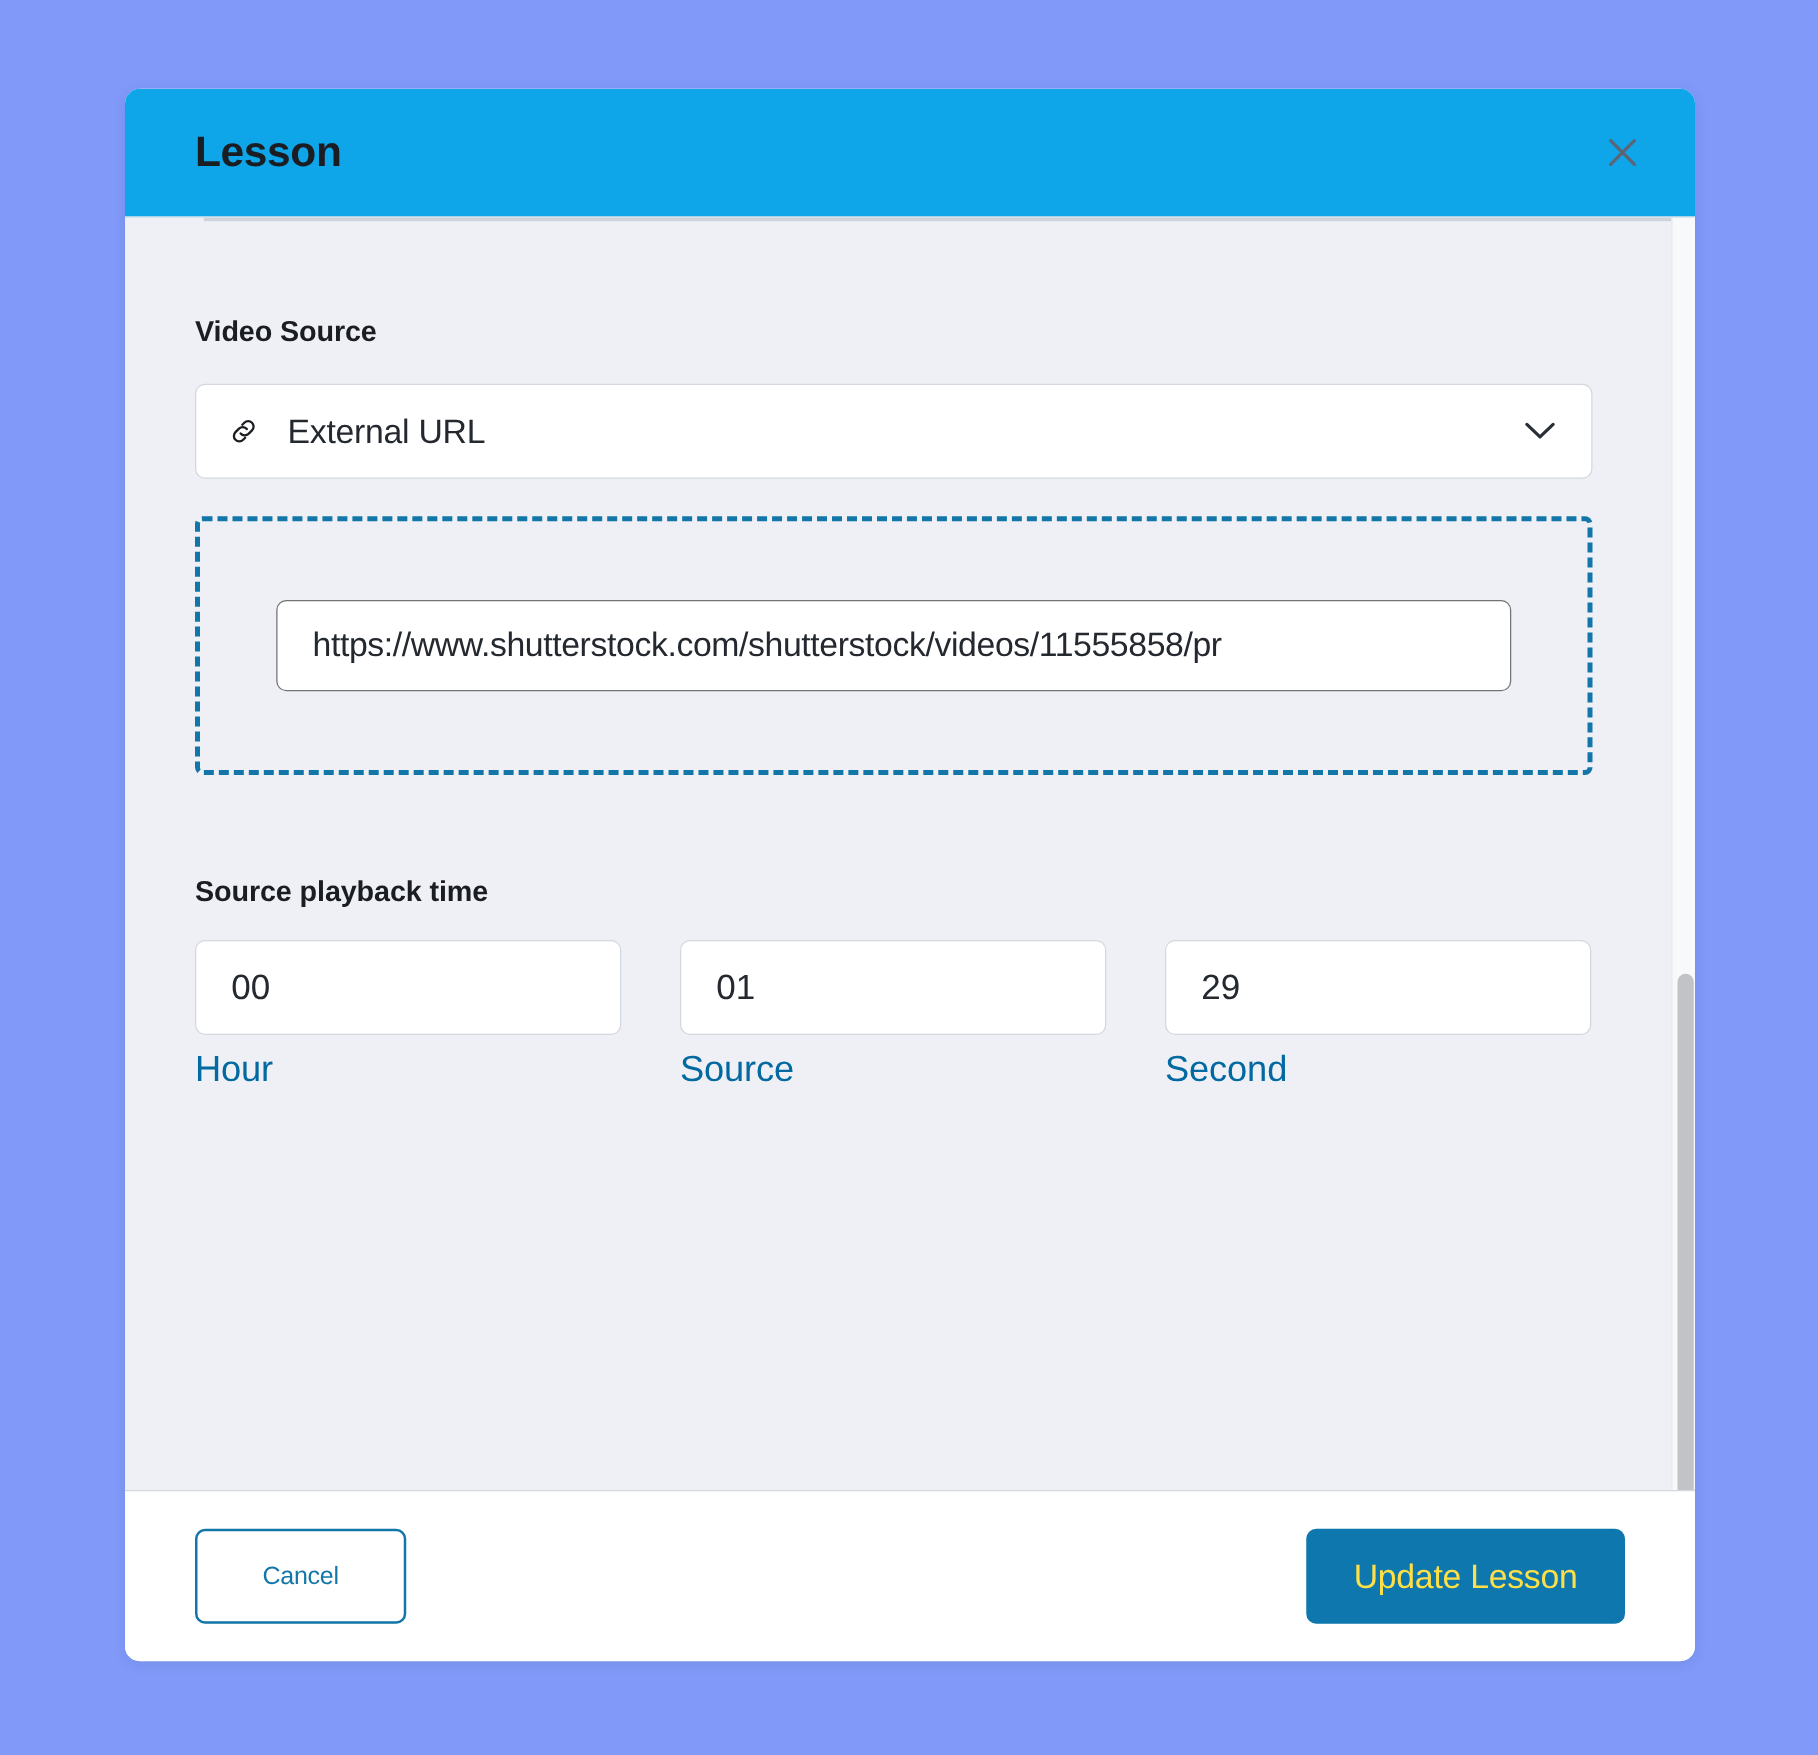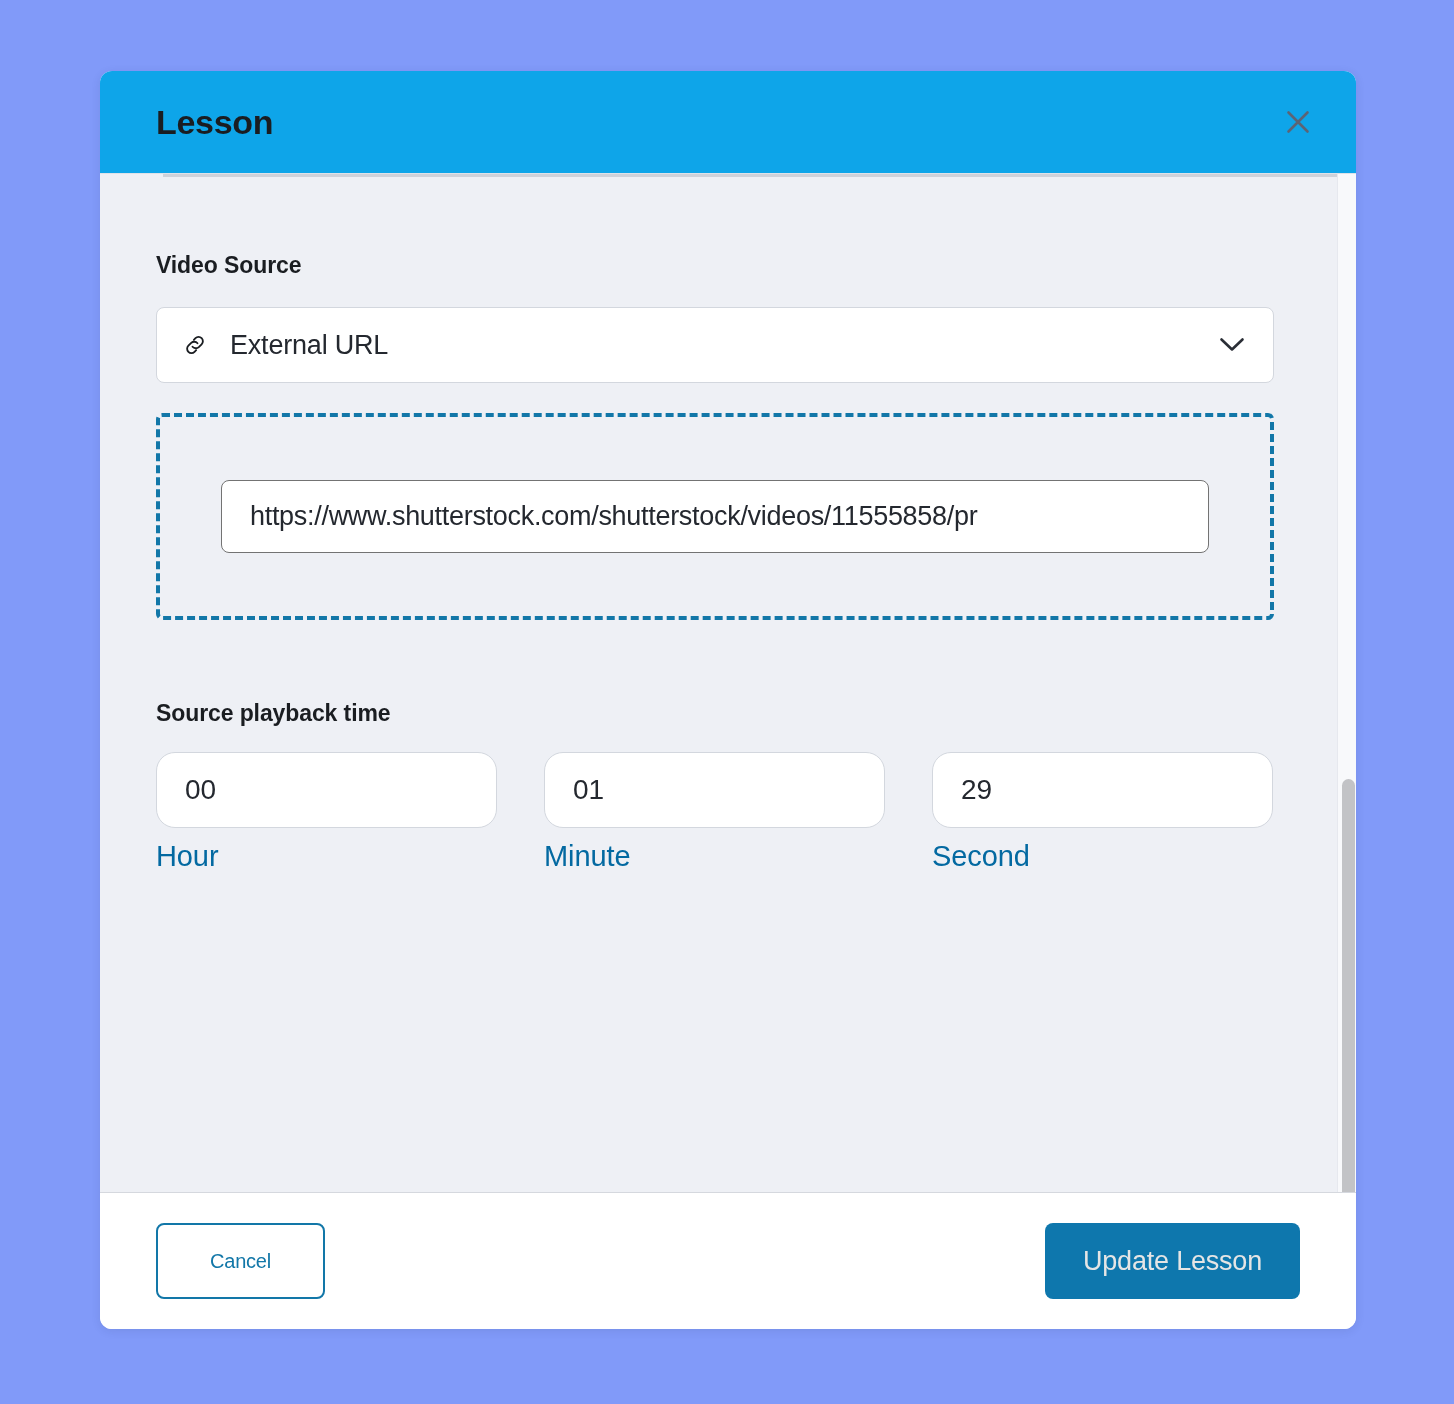"00" .time-input { border-radius: 19px -> 8px }
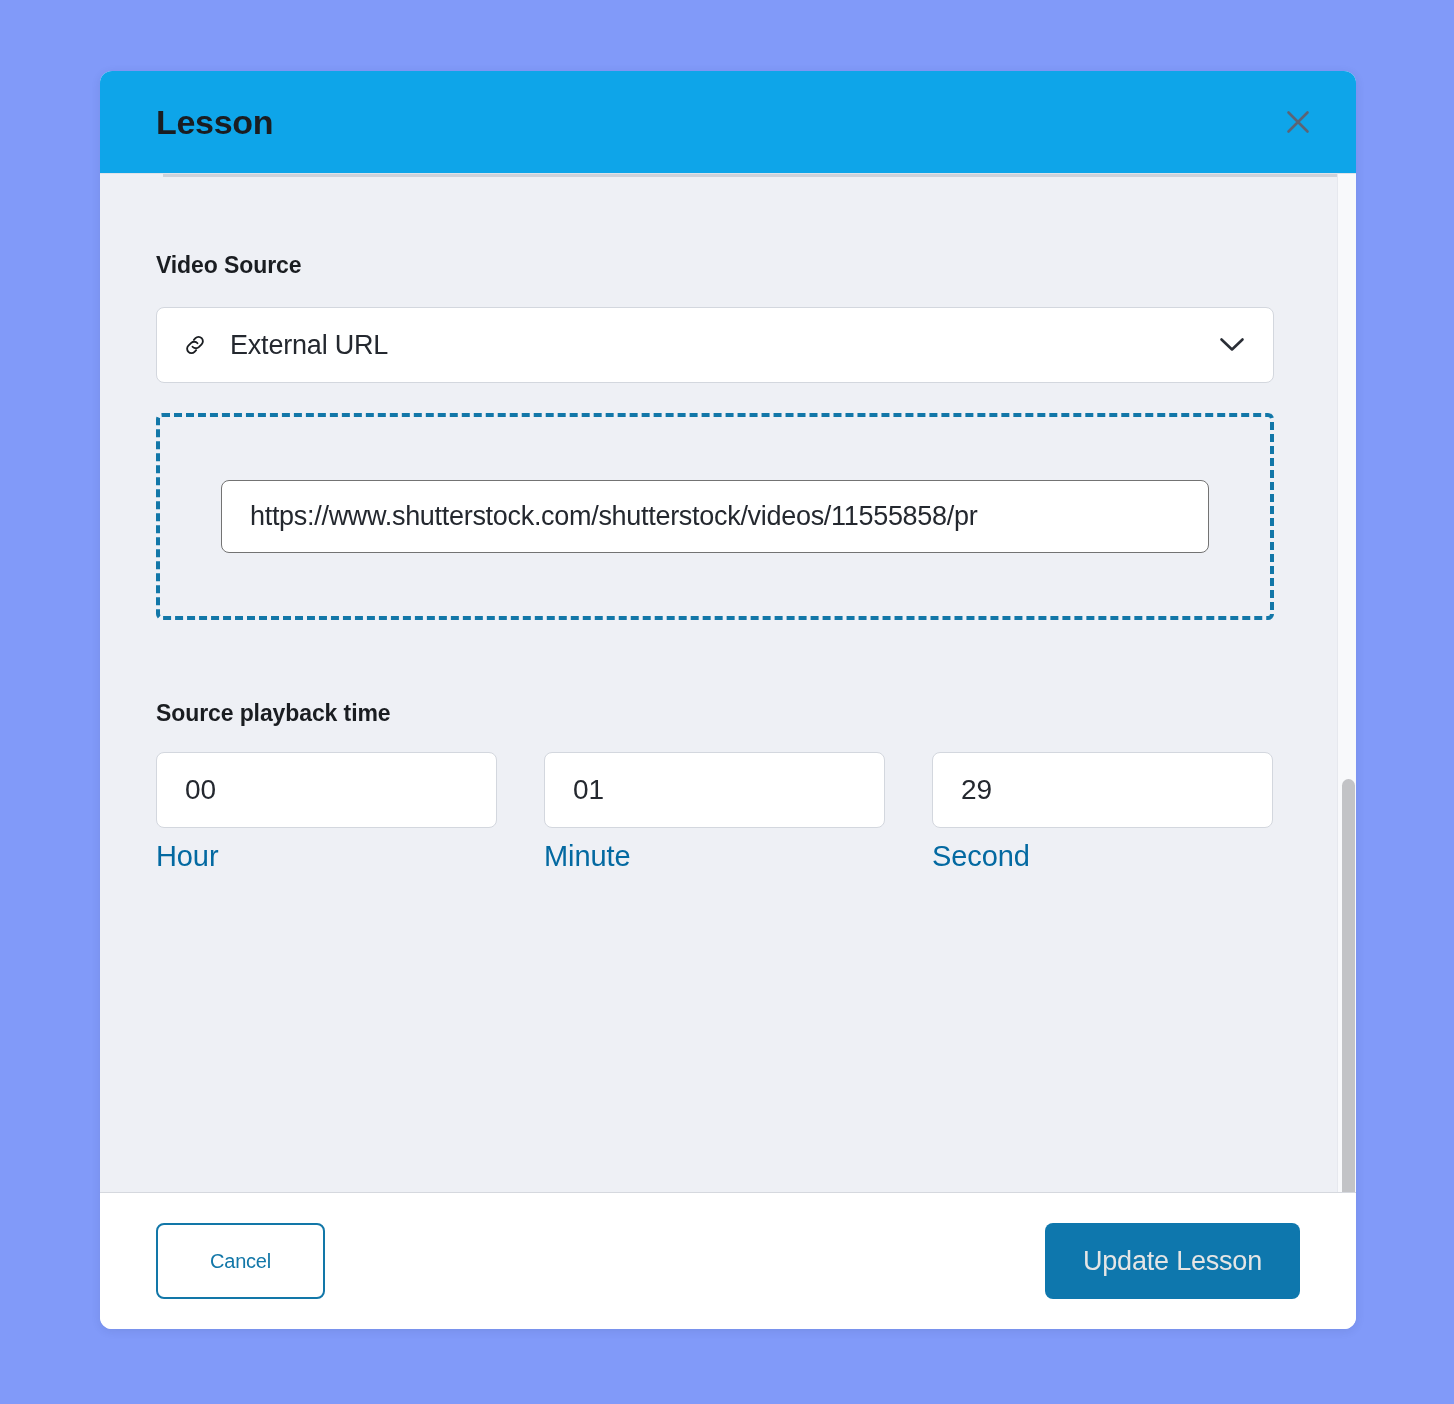"Minute" div.time-caption { text: Minute -> Source }
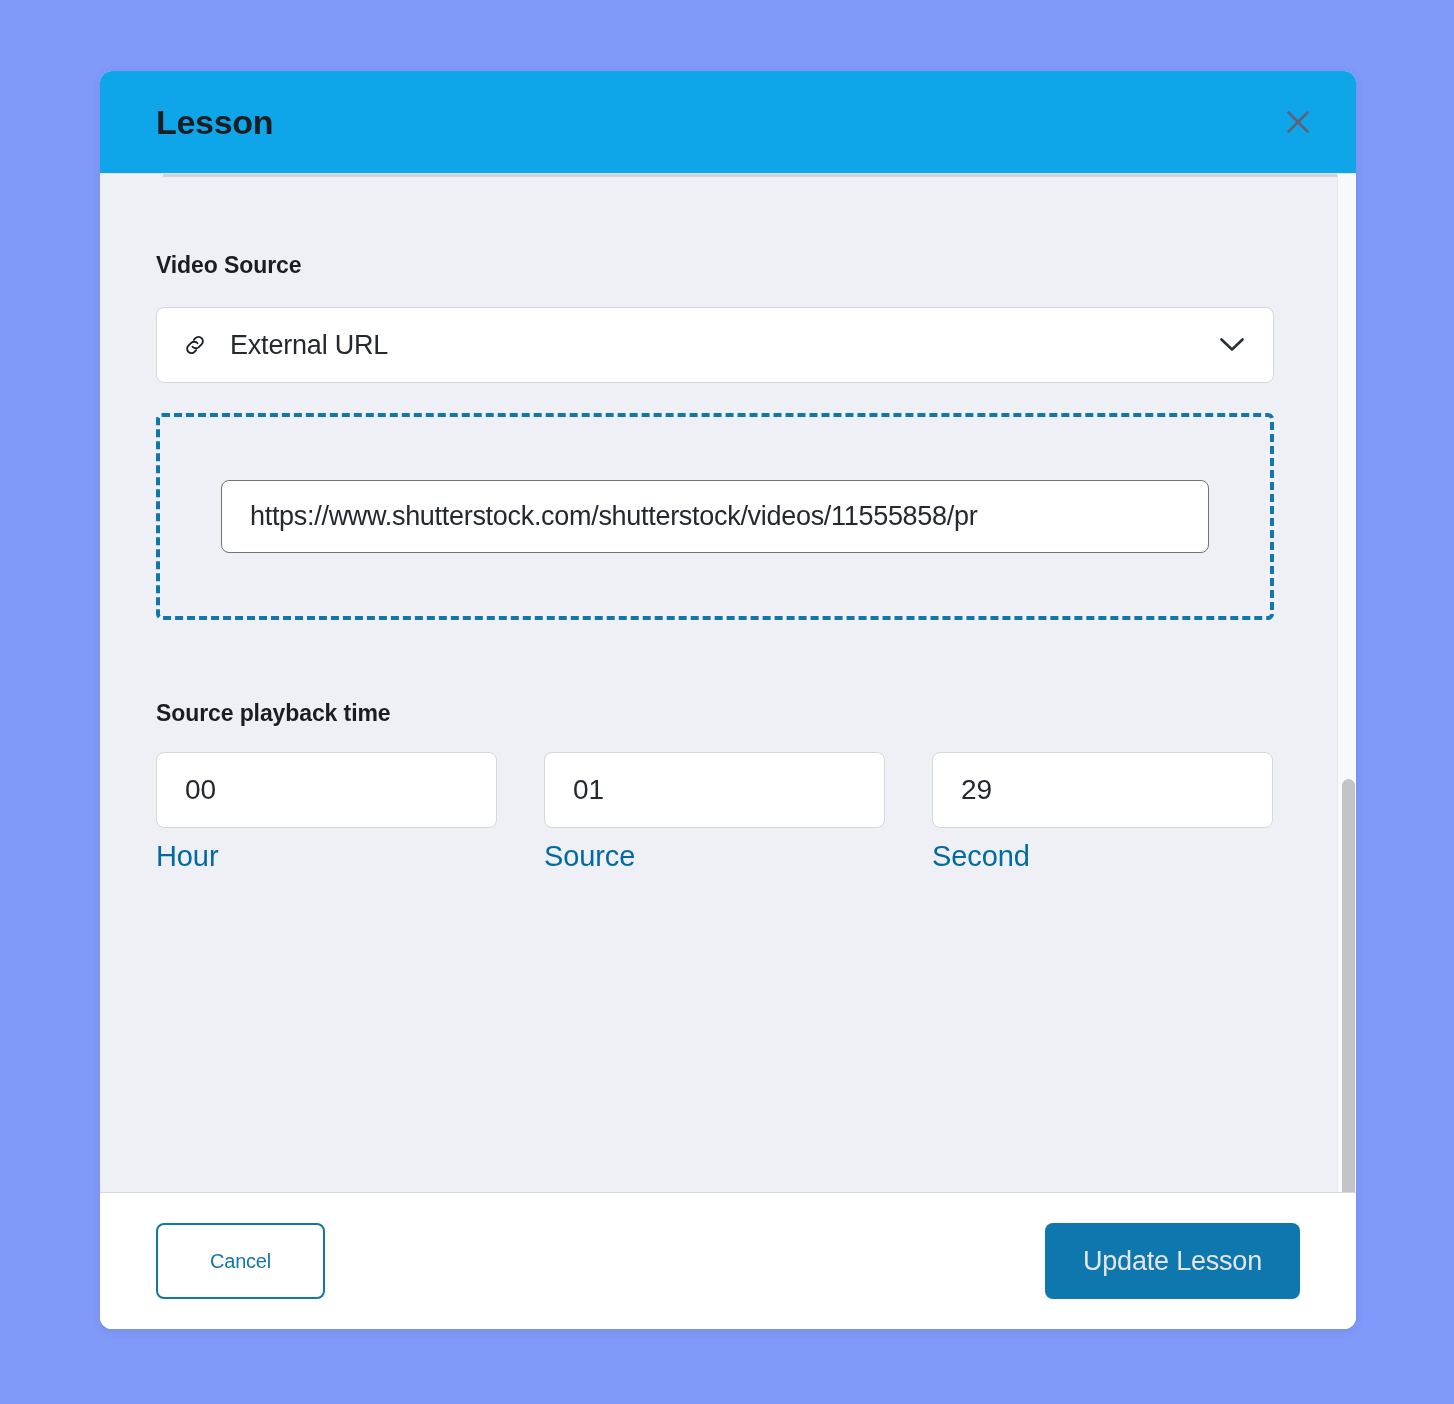"Update Lesson" .btn-update { color: #e5e5e5 -> #fde047 }
